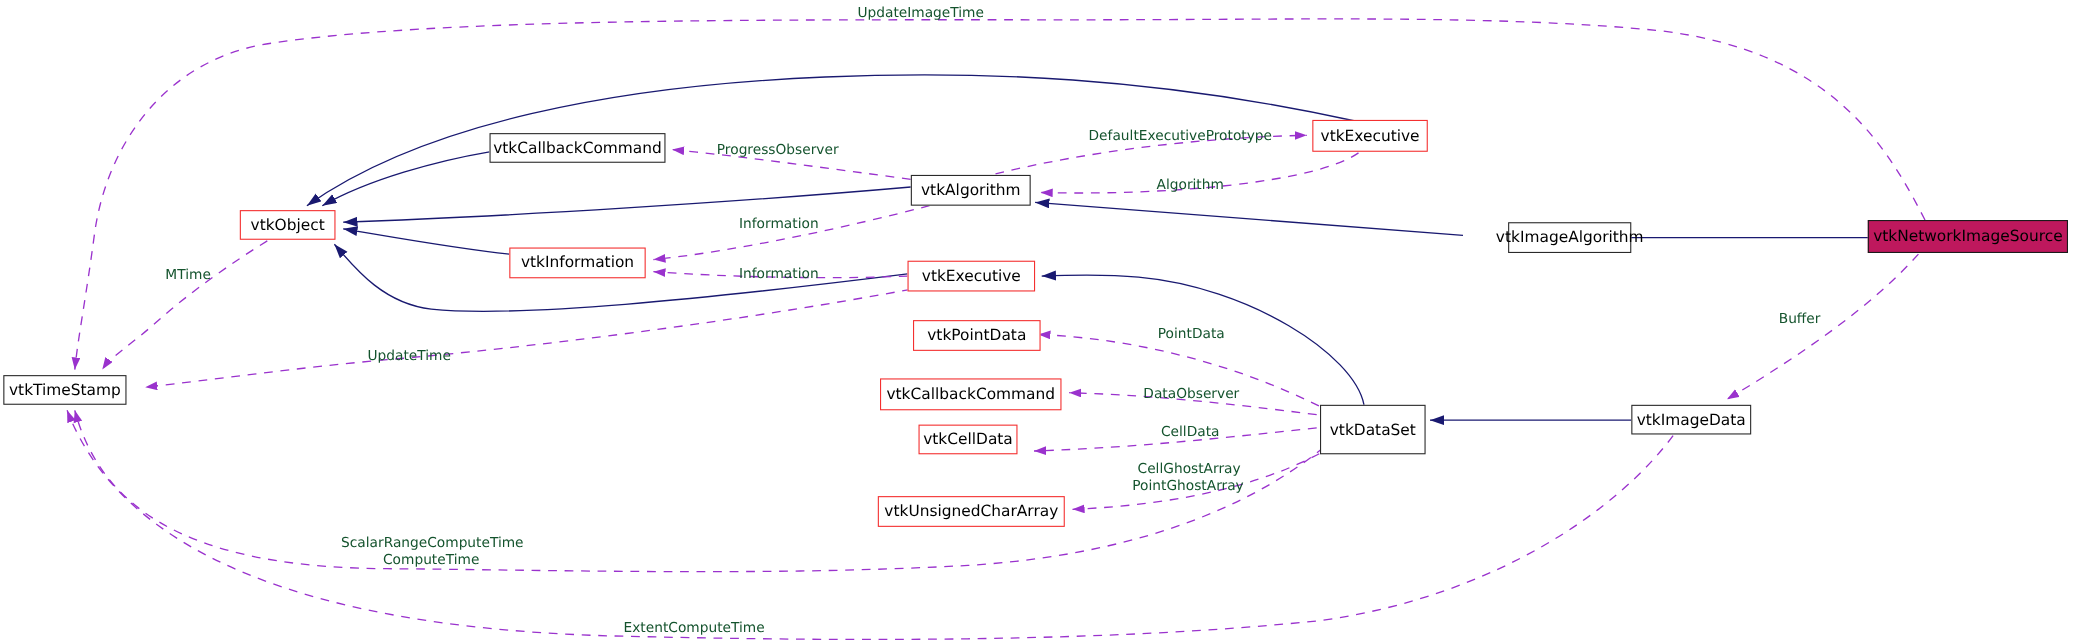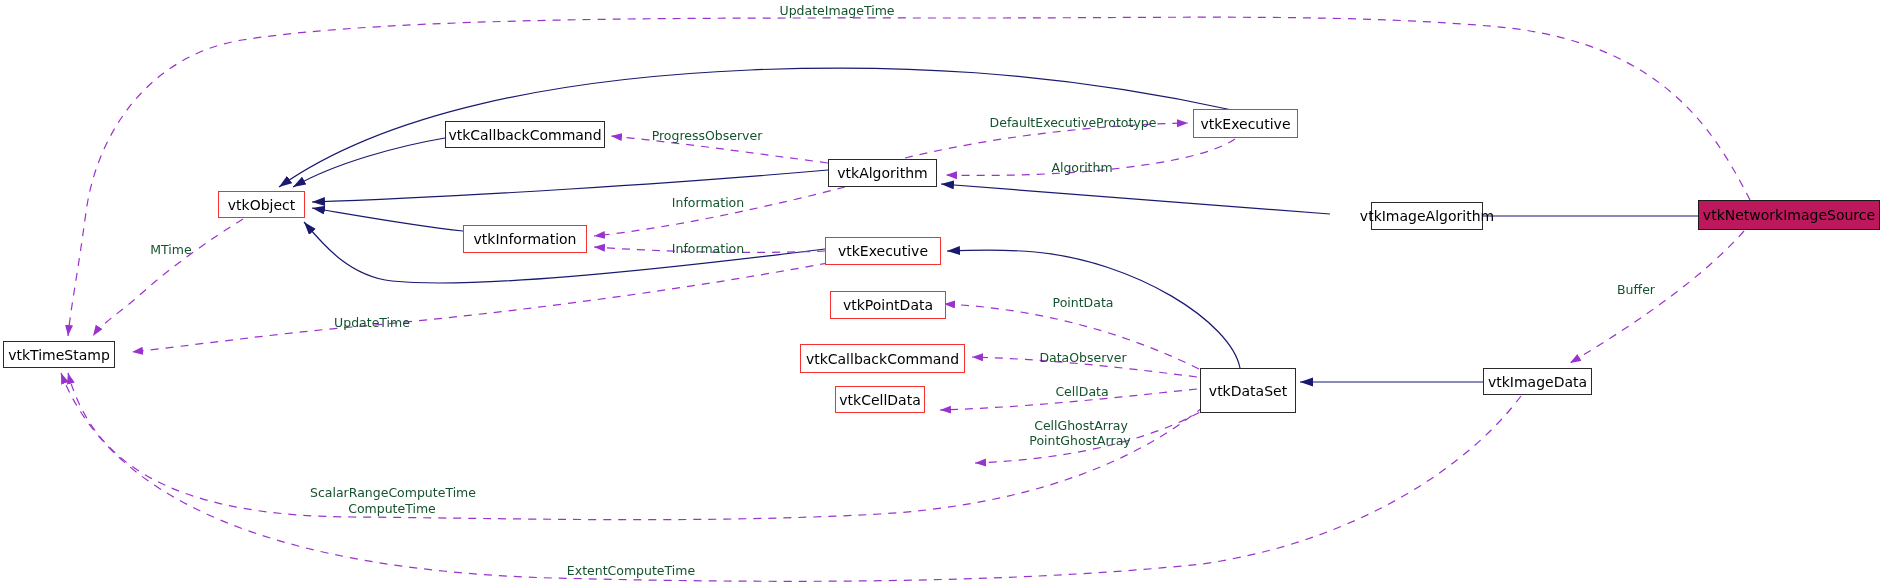"vtkUnsignedCharArray" div.node { html: none -> <div>vtkUnsignedCharArray</div> }
